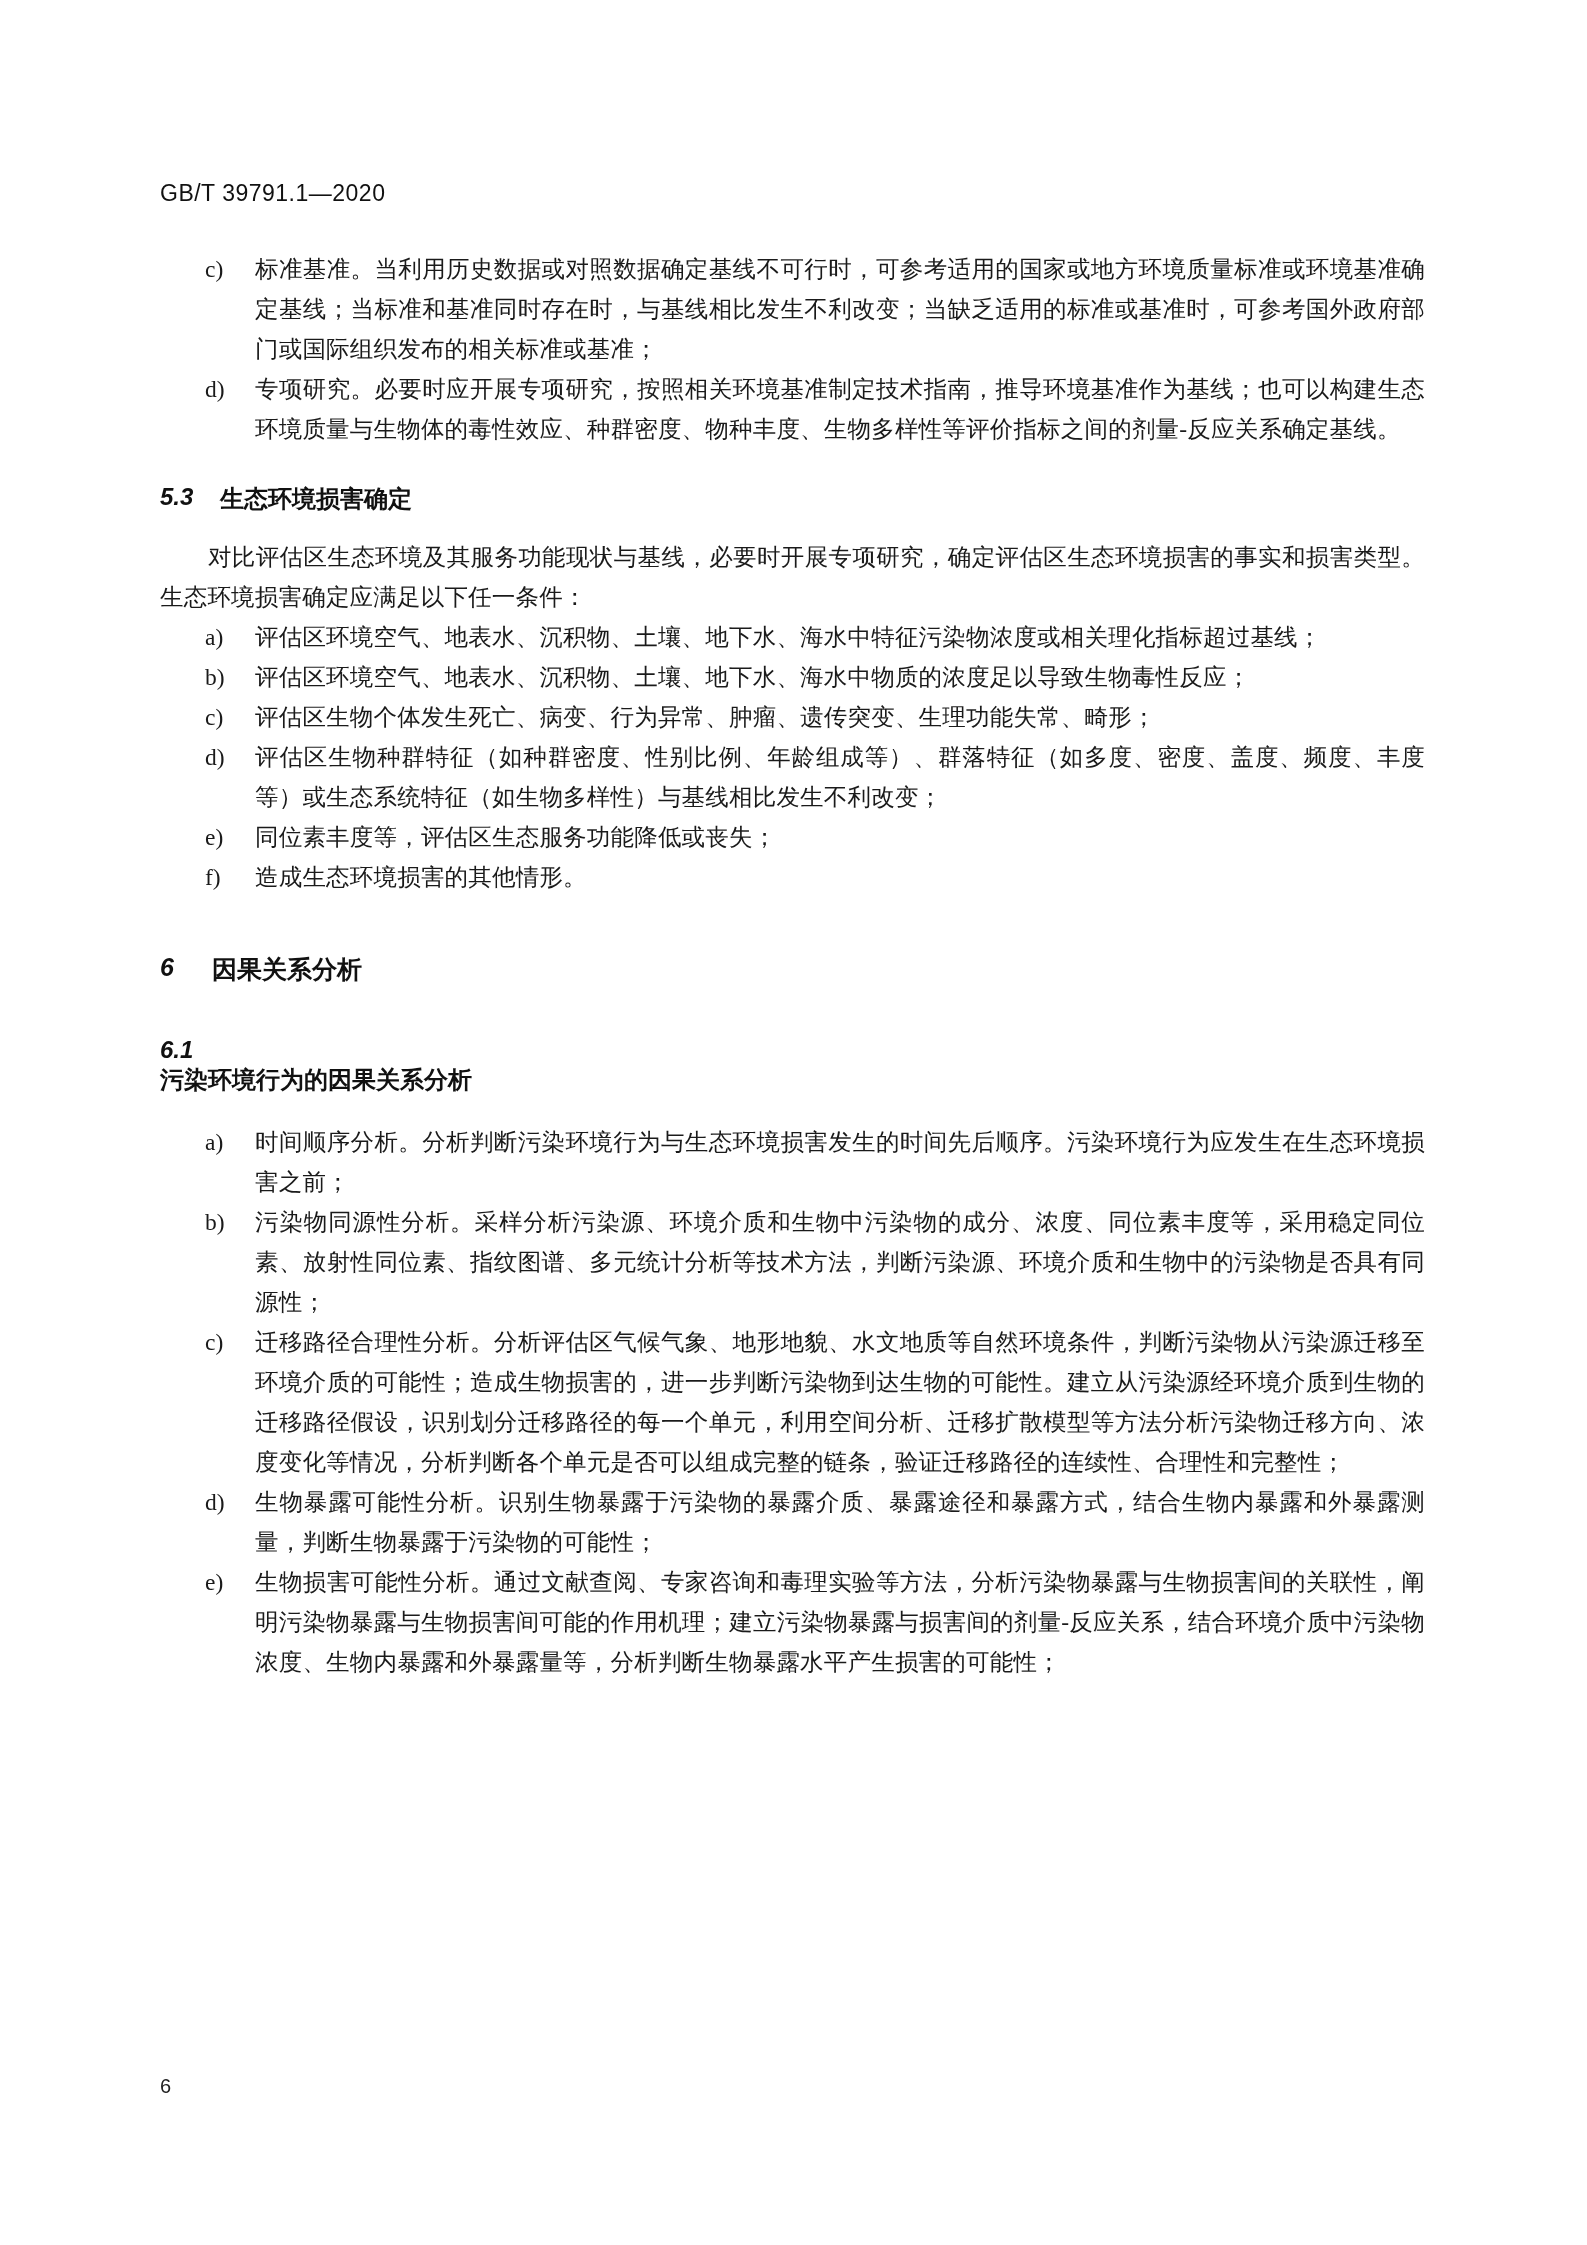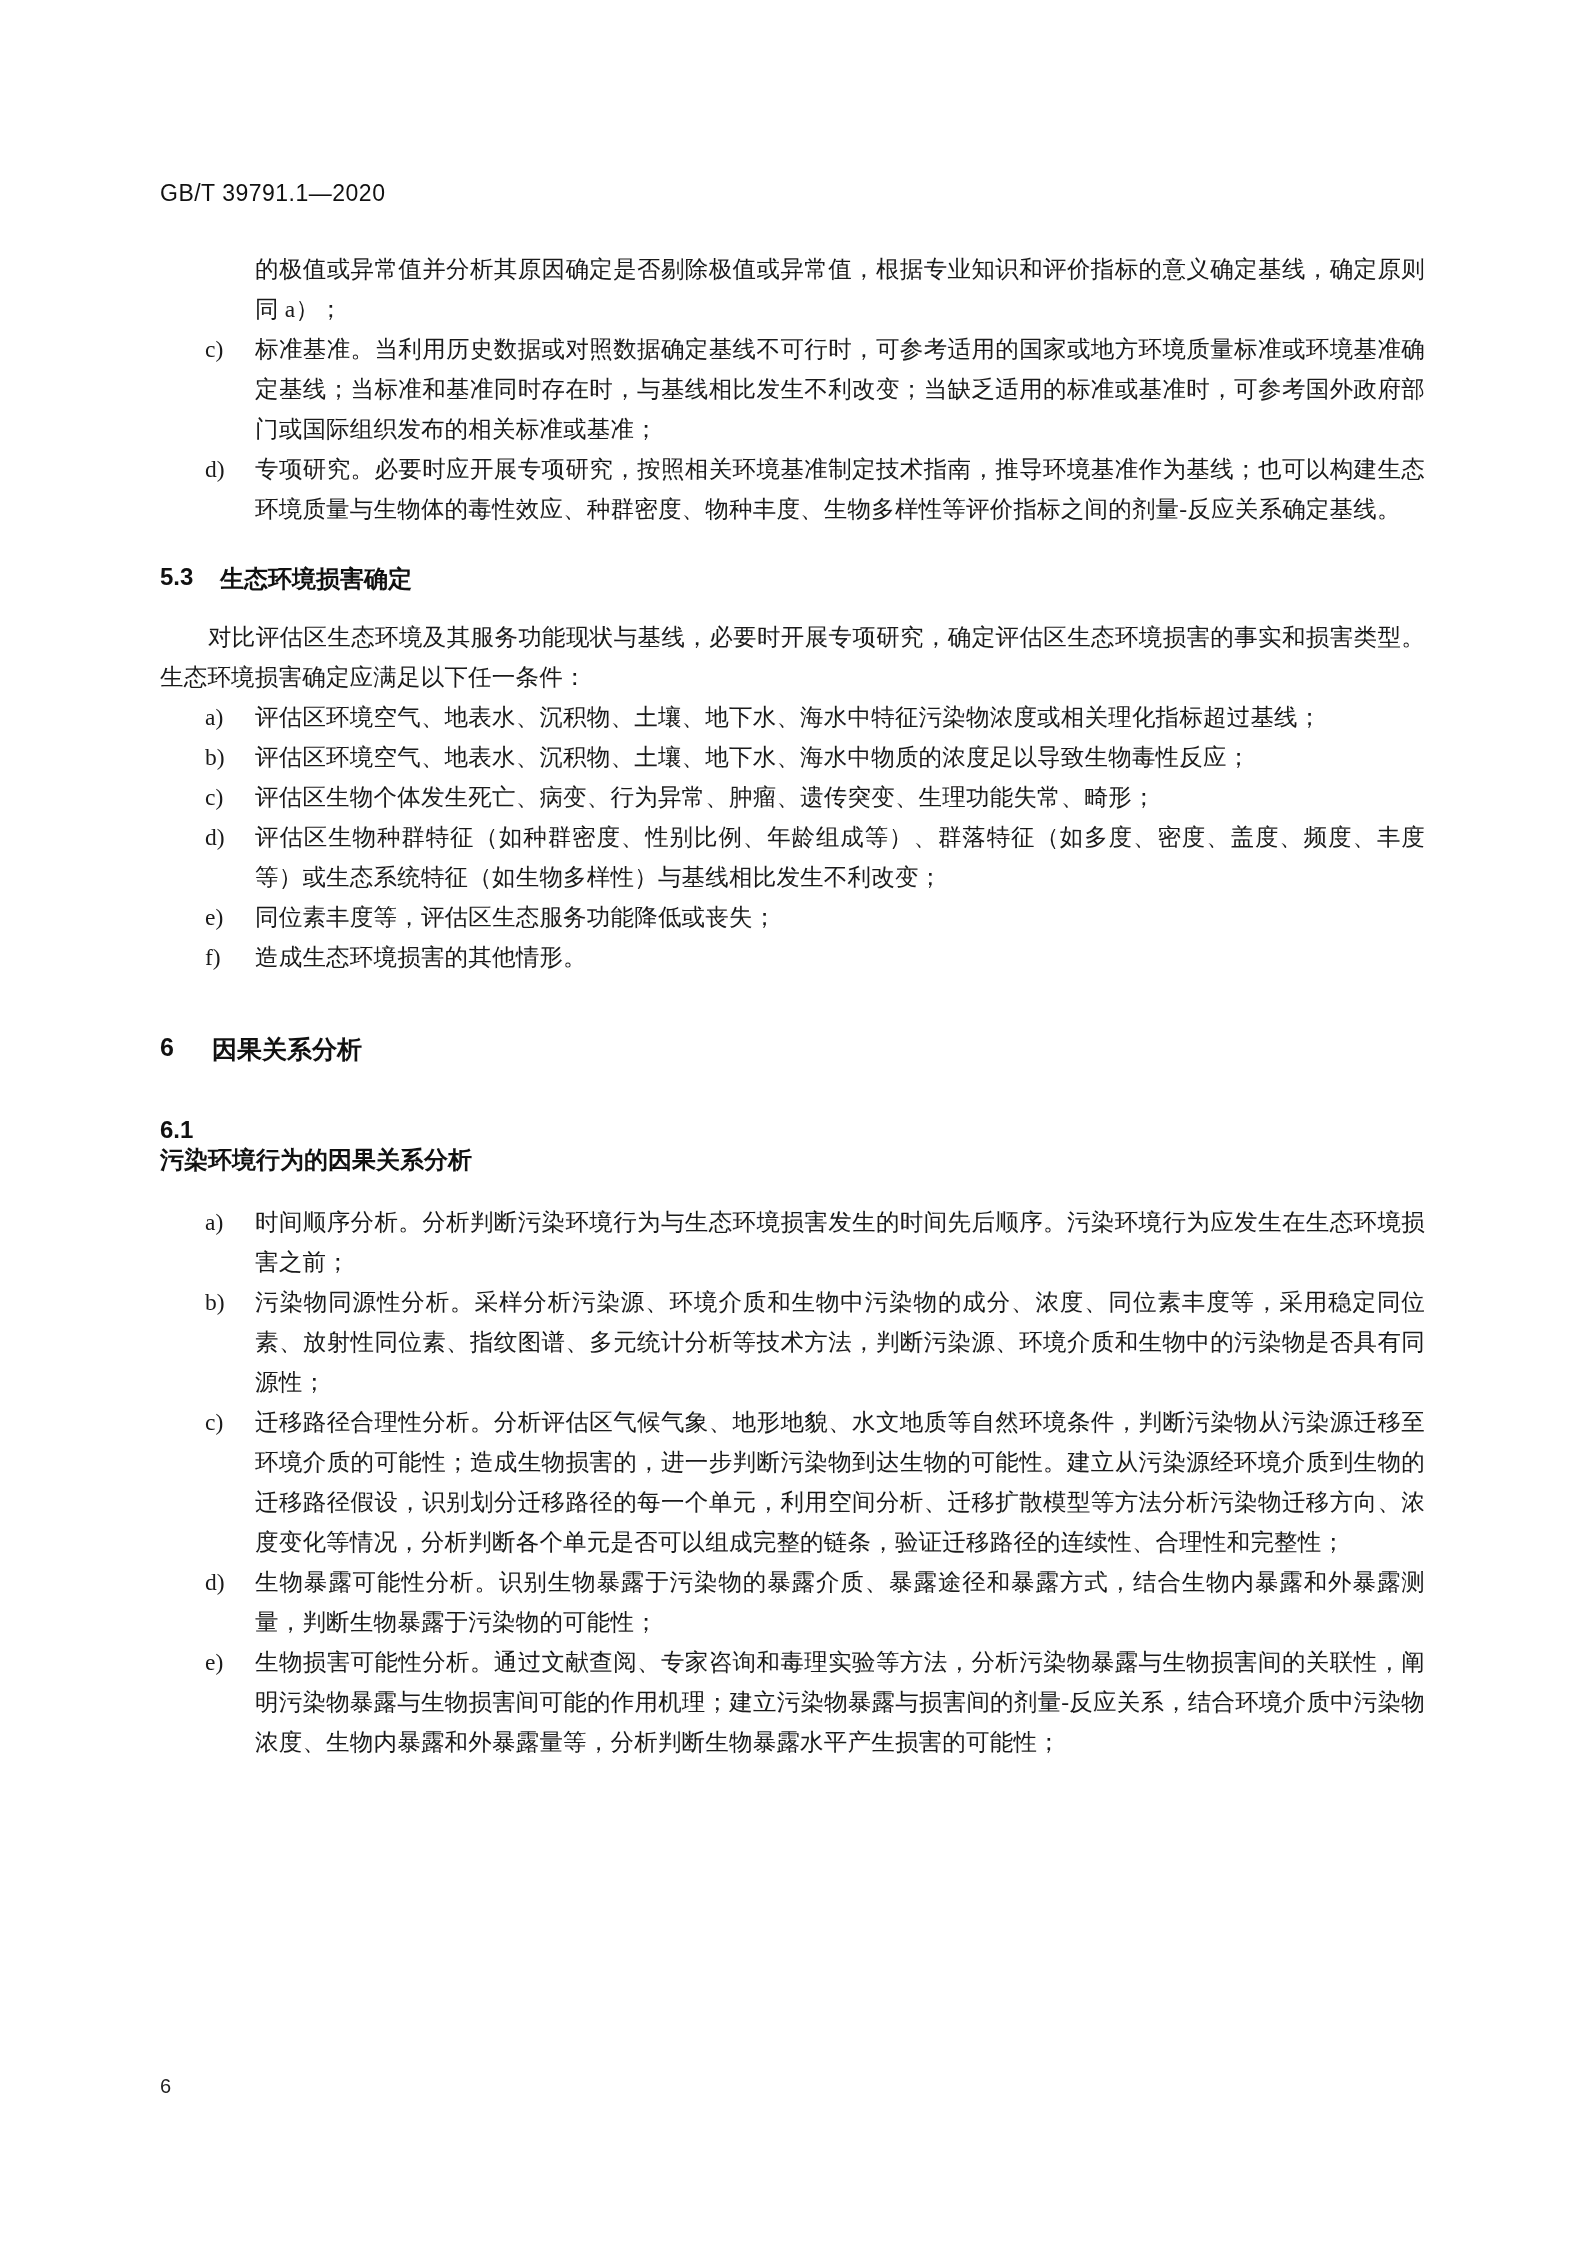"的极值或异常值并分析其原因确定是否剔除极值或异常值，根据专业知识和评价指标的意义" div.para { html: <div>的极值或异常值并分析其原因确定是否剔除极值或异常值，根据专业知识和评价指标的意义确定基线，确定原则同 a）；</div> -> none }
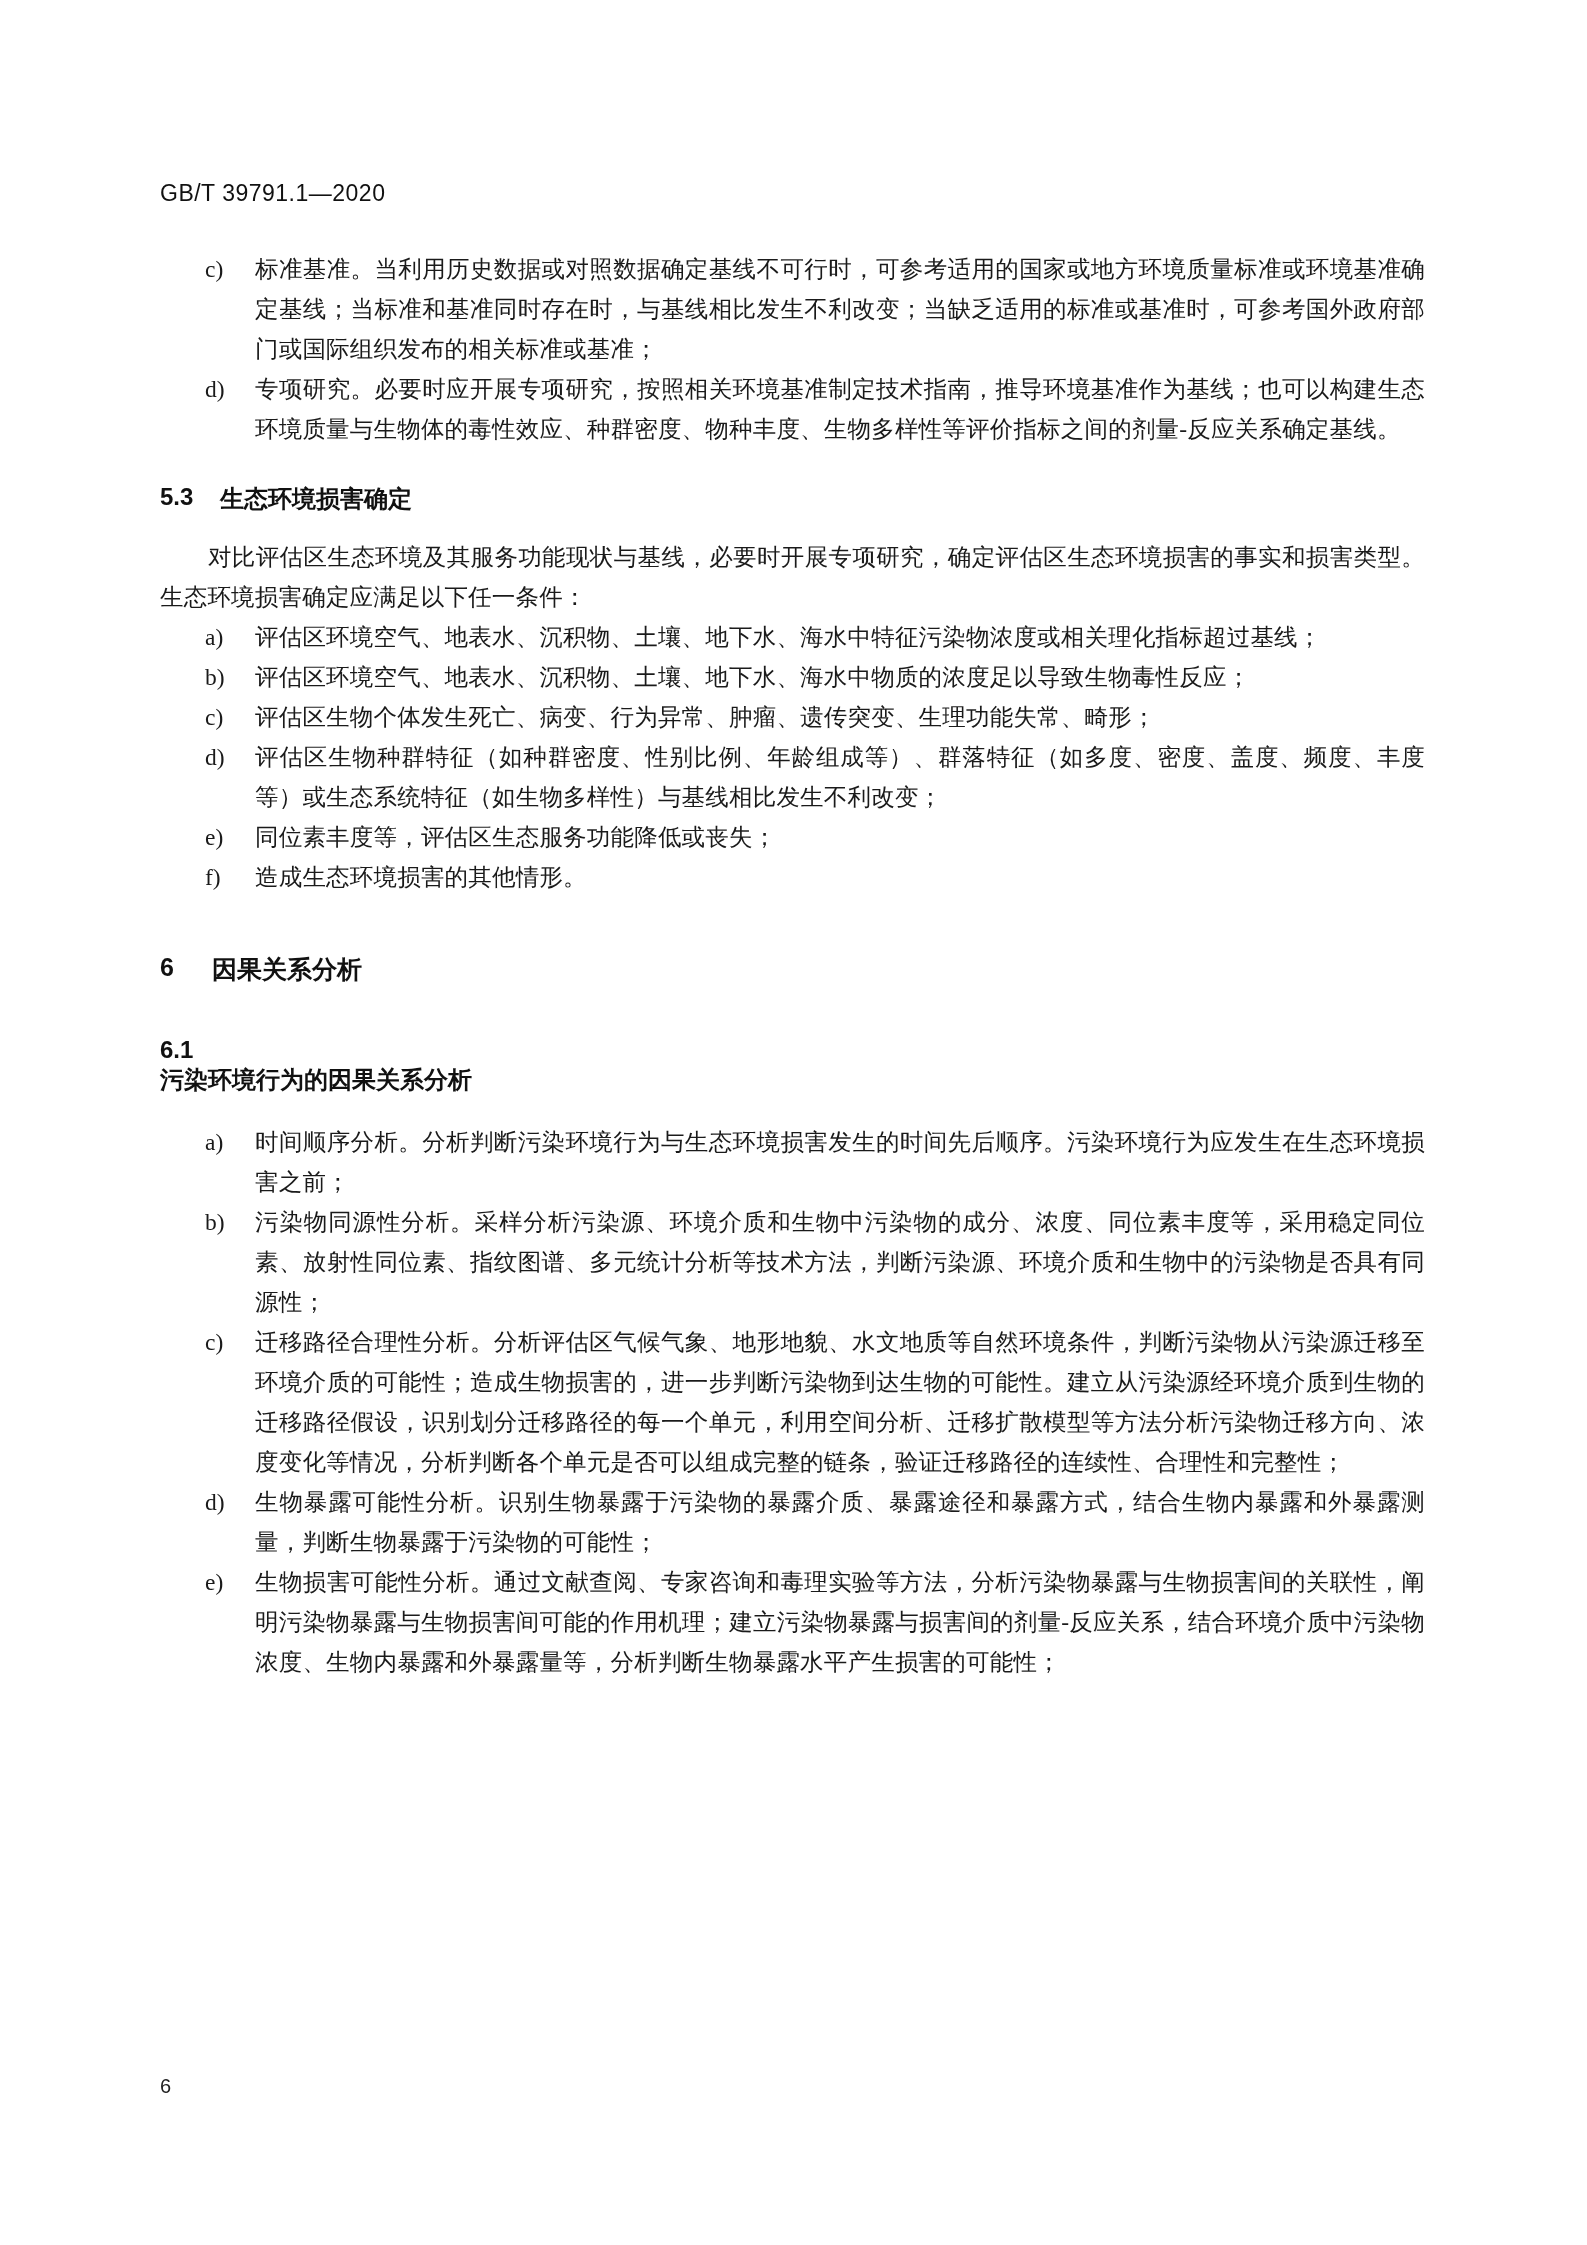"5.3" .section-head .num { font-style: none -> italic }
